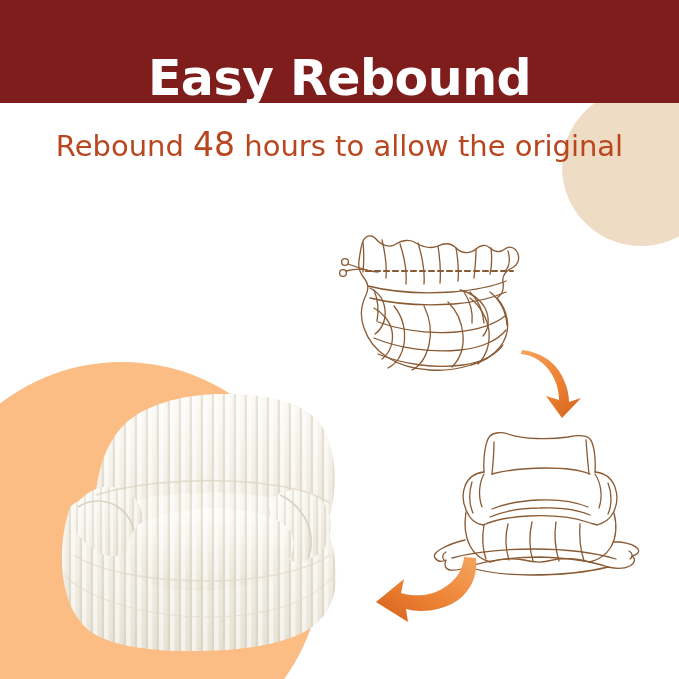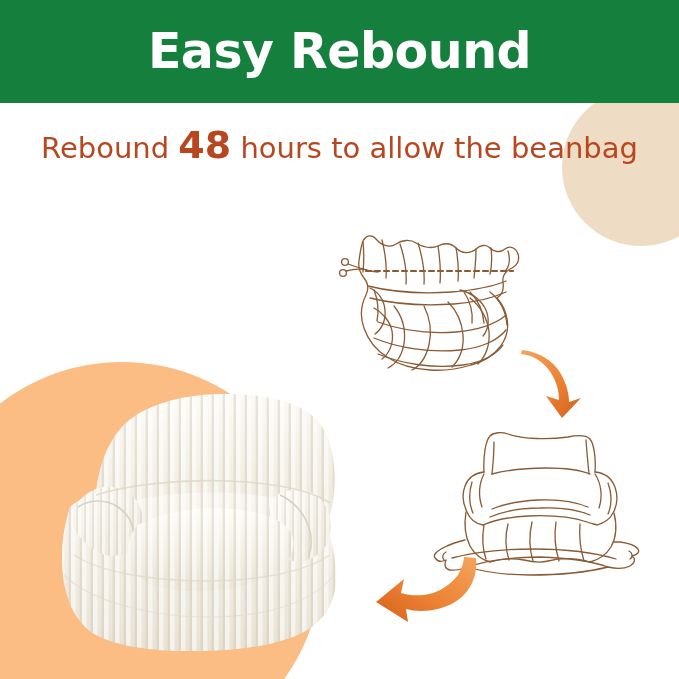"Easy Rebound" .banner { align-items: center -> flex-end; background: #15803d -> #7f1d1d }
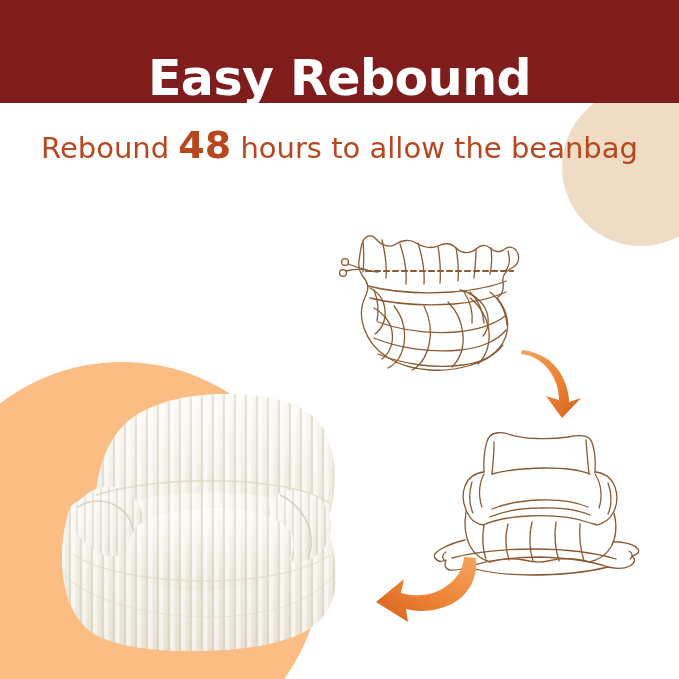"48" .subtitle .num { font-size: 38px -> 33px; font-weight: bold -> normal }
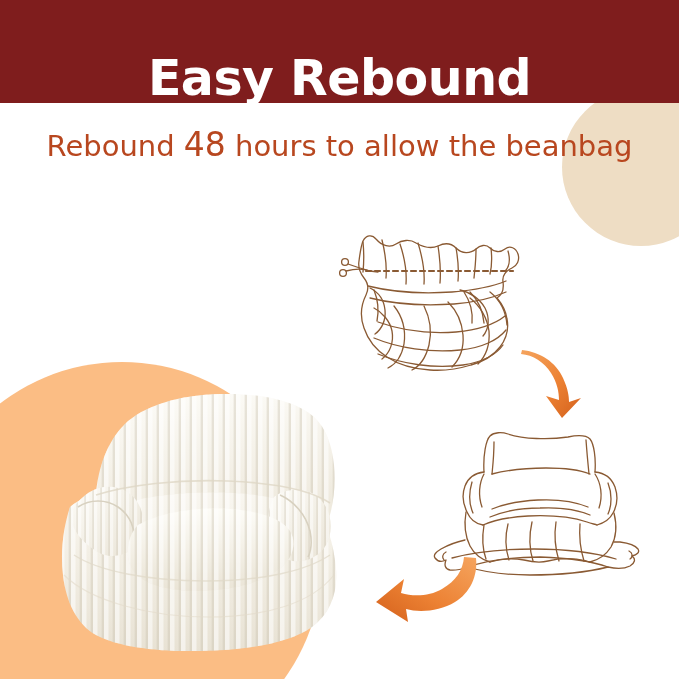"hours to allow the beanbag" span { text: beanbag -> original }
